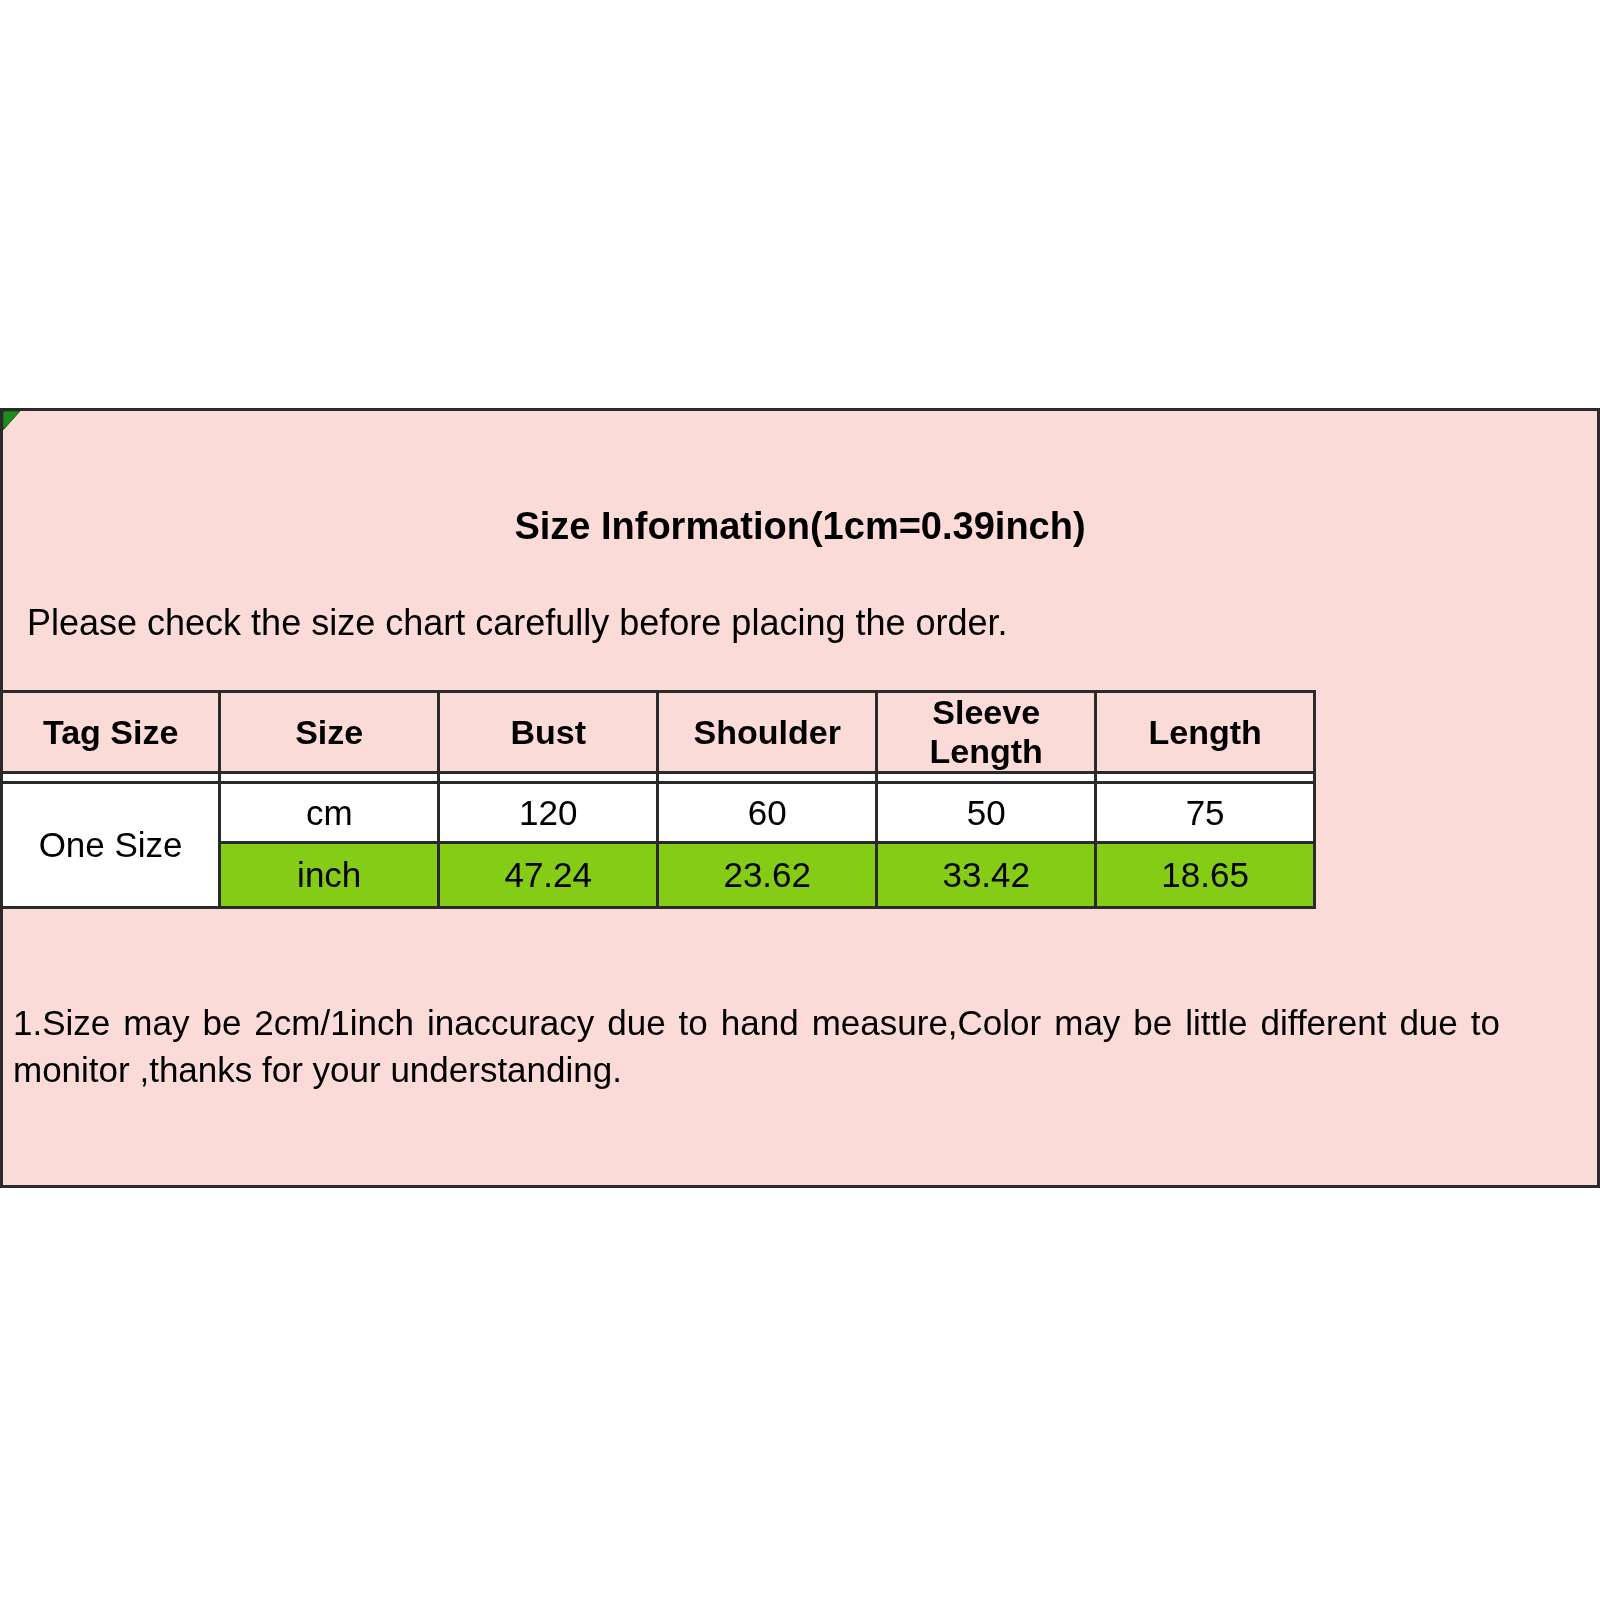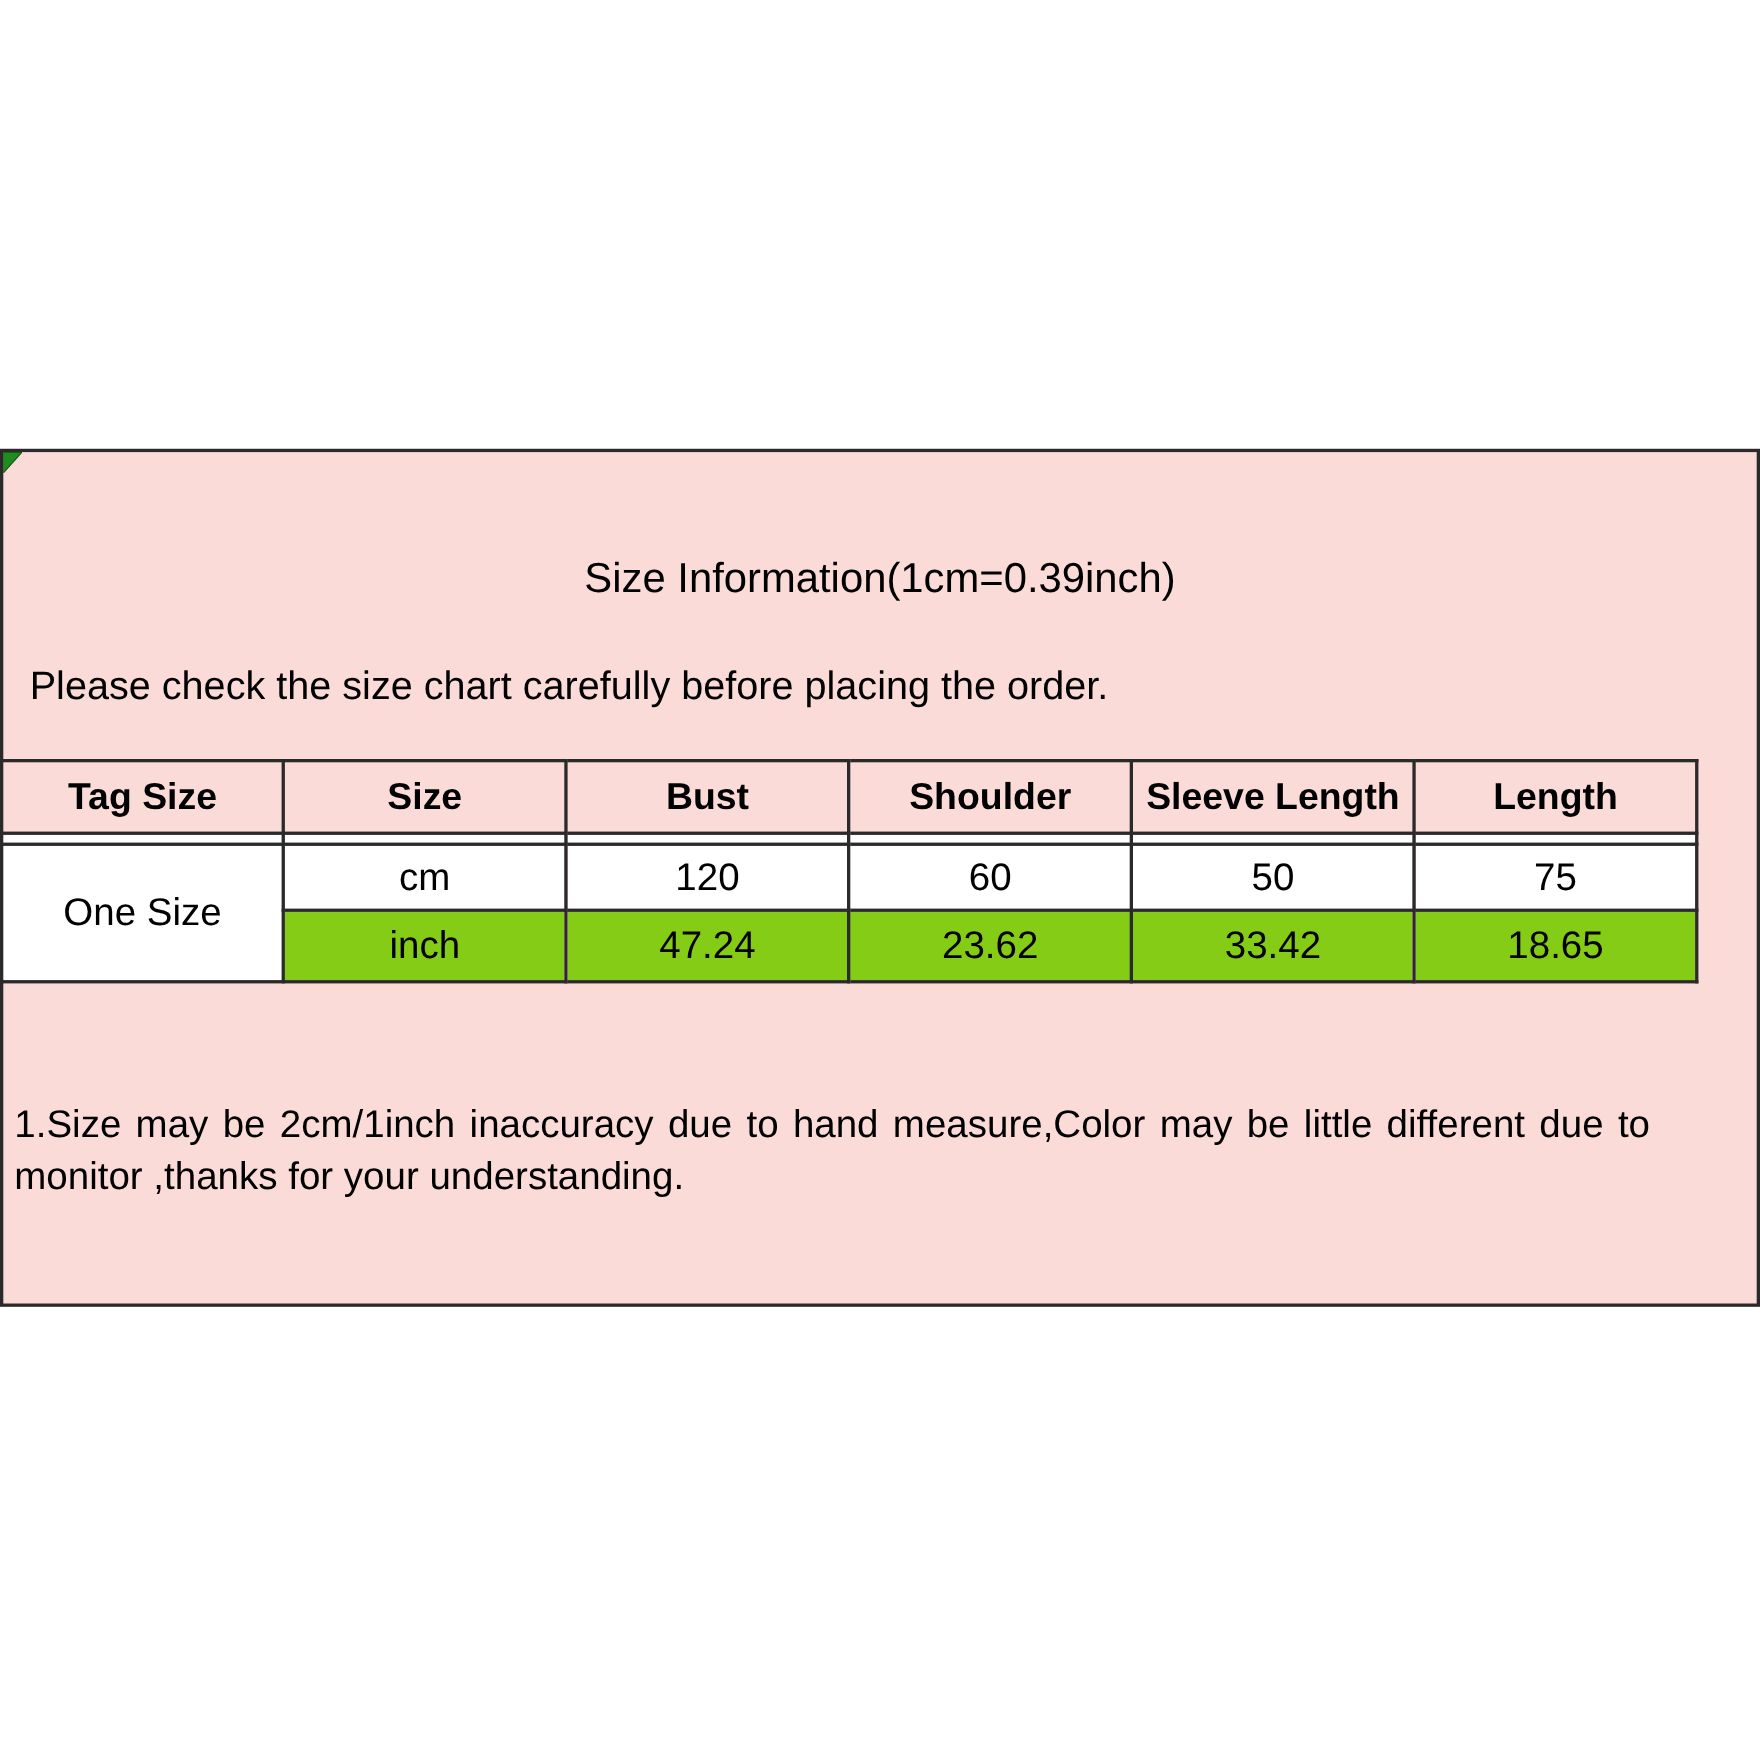"Size Information(1cm=0.39inch)" .title { font-weight: normal -> bold }
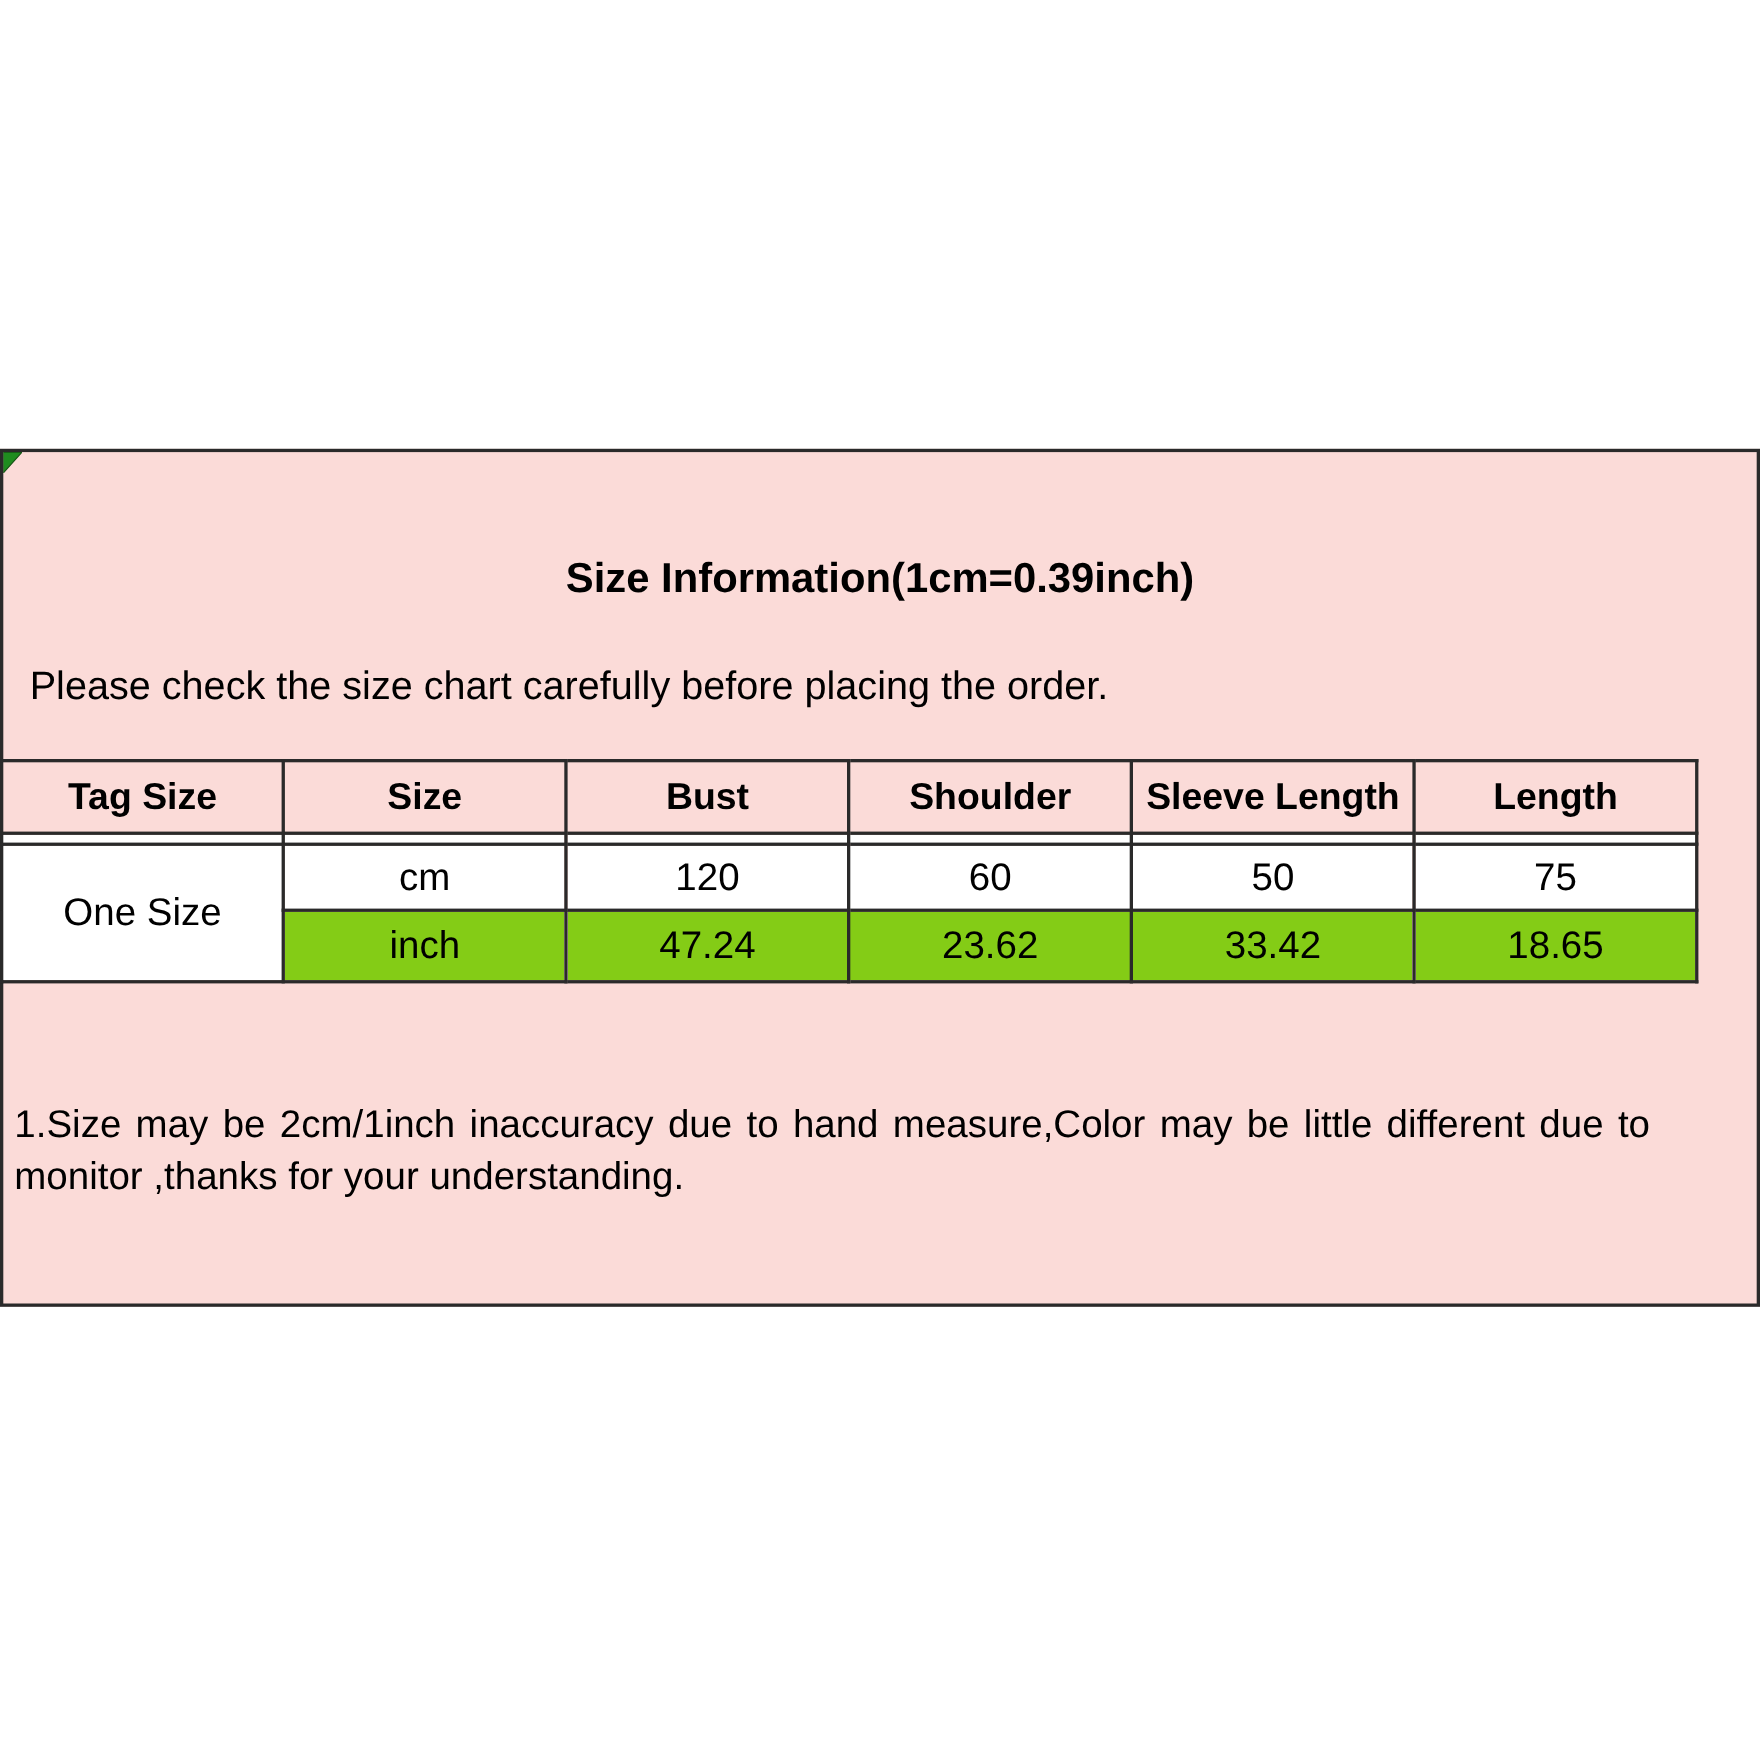"Tag Size" table.size-table { width: 1544px -> 1316px }
